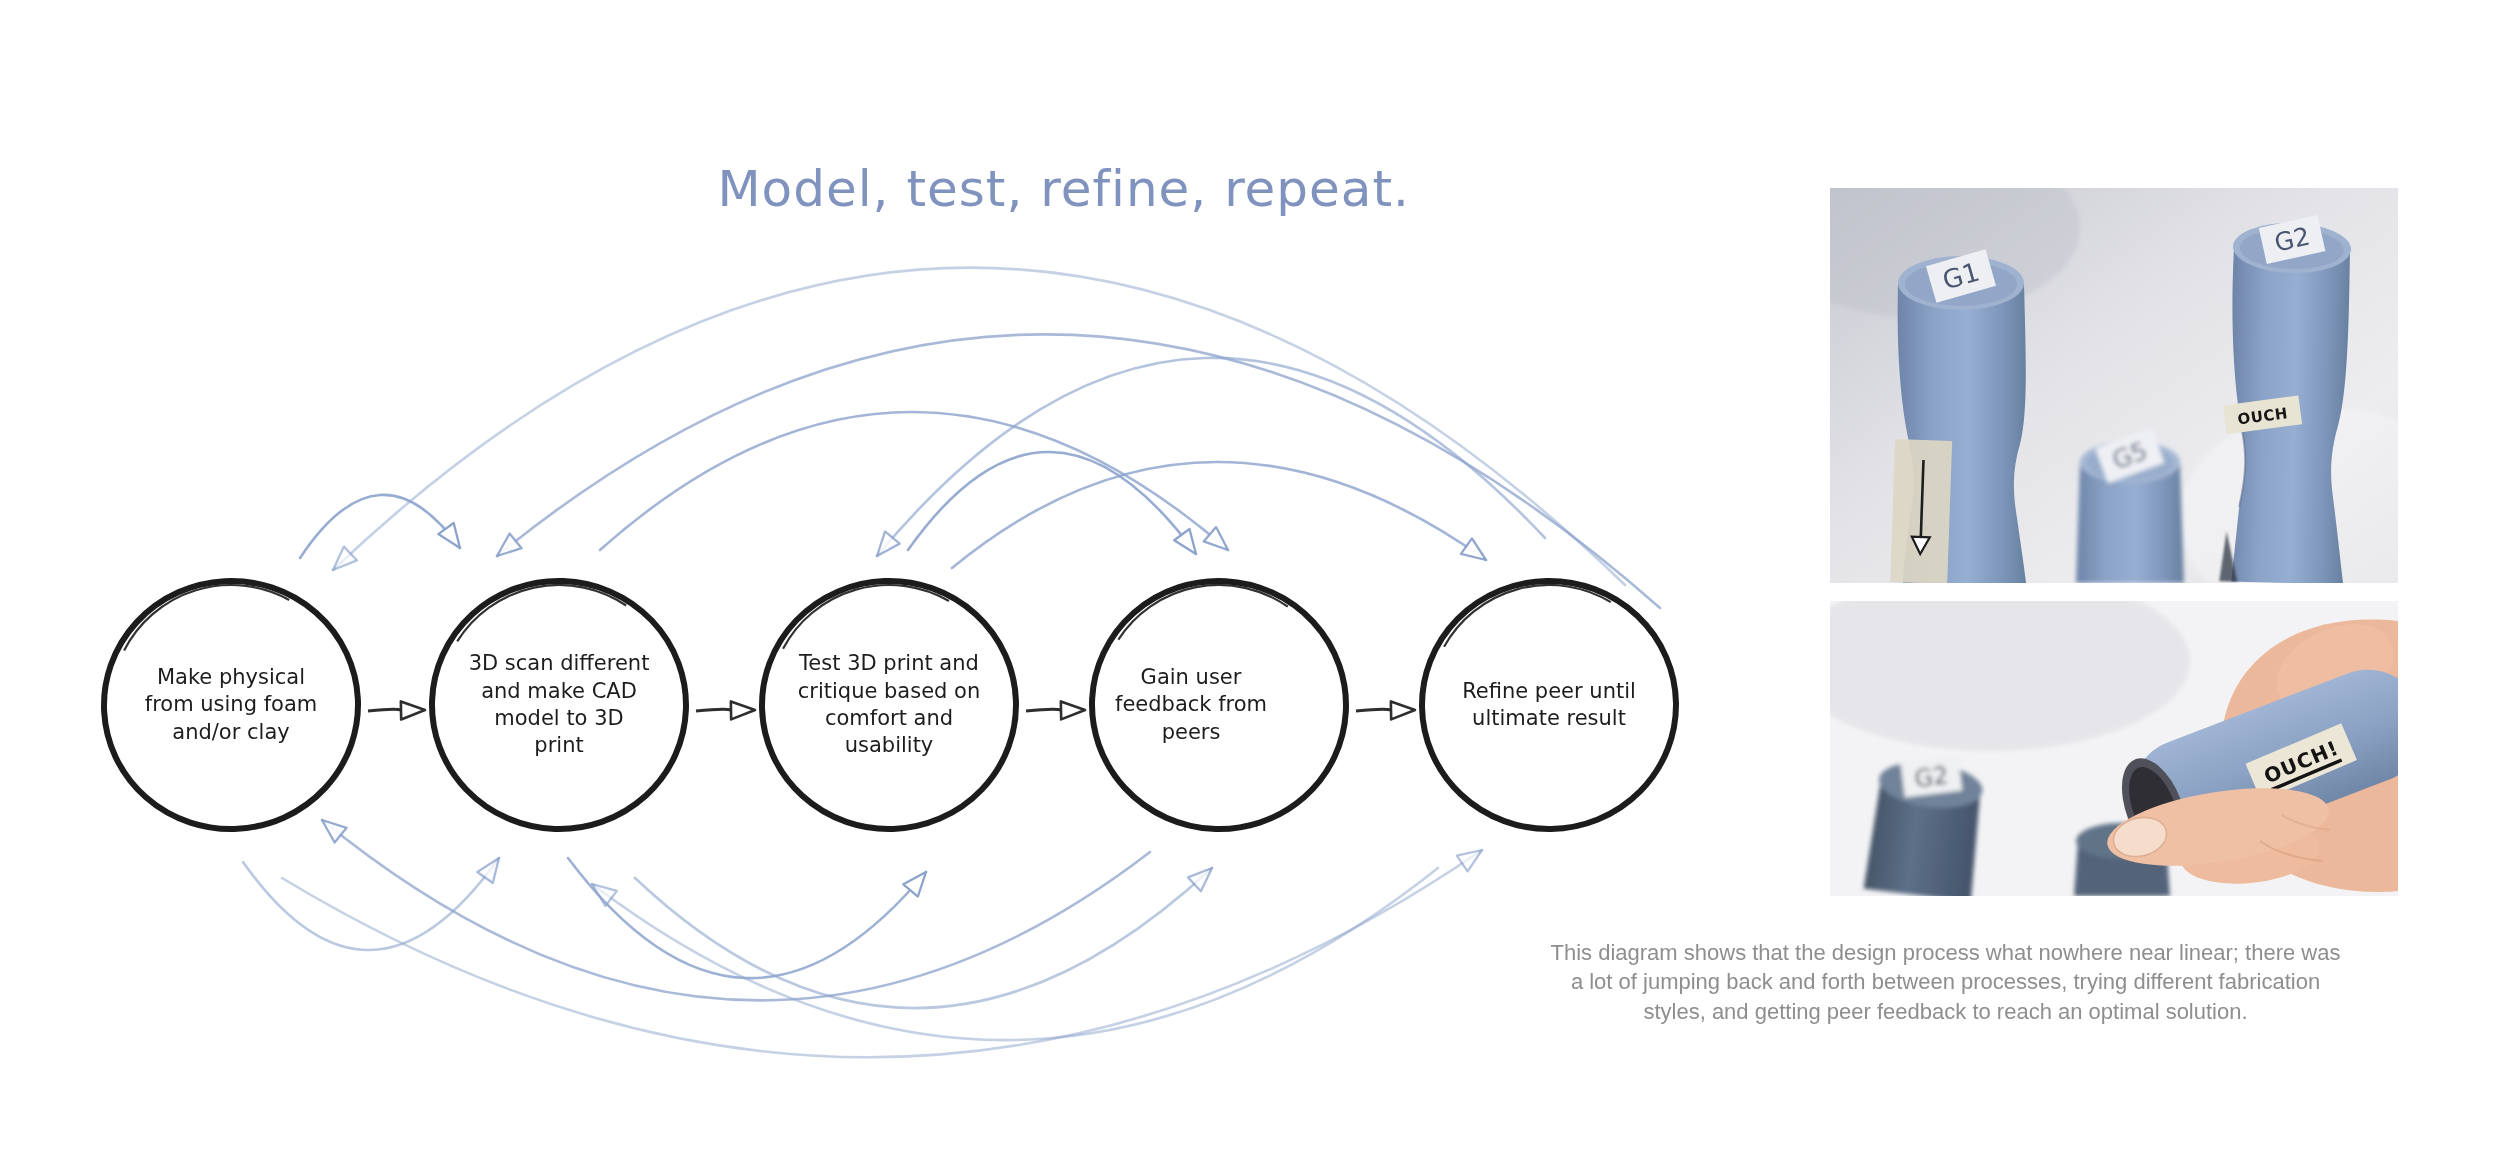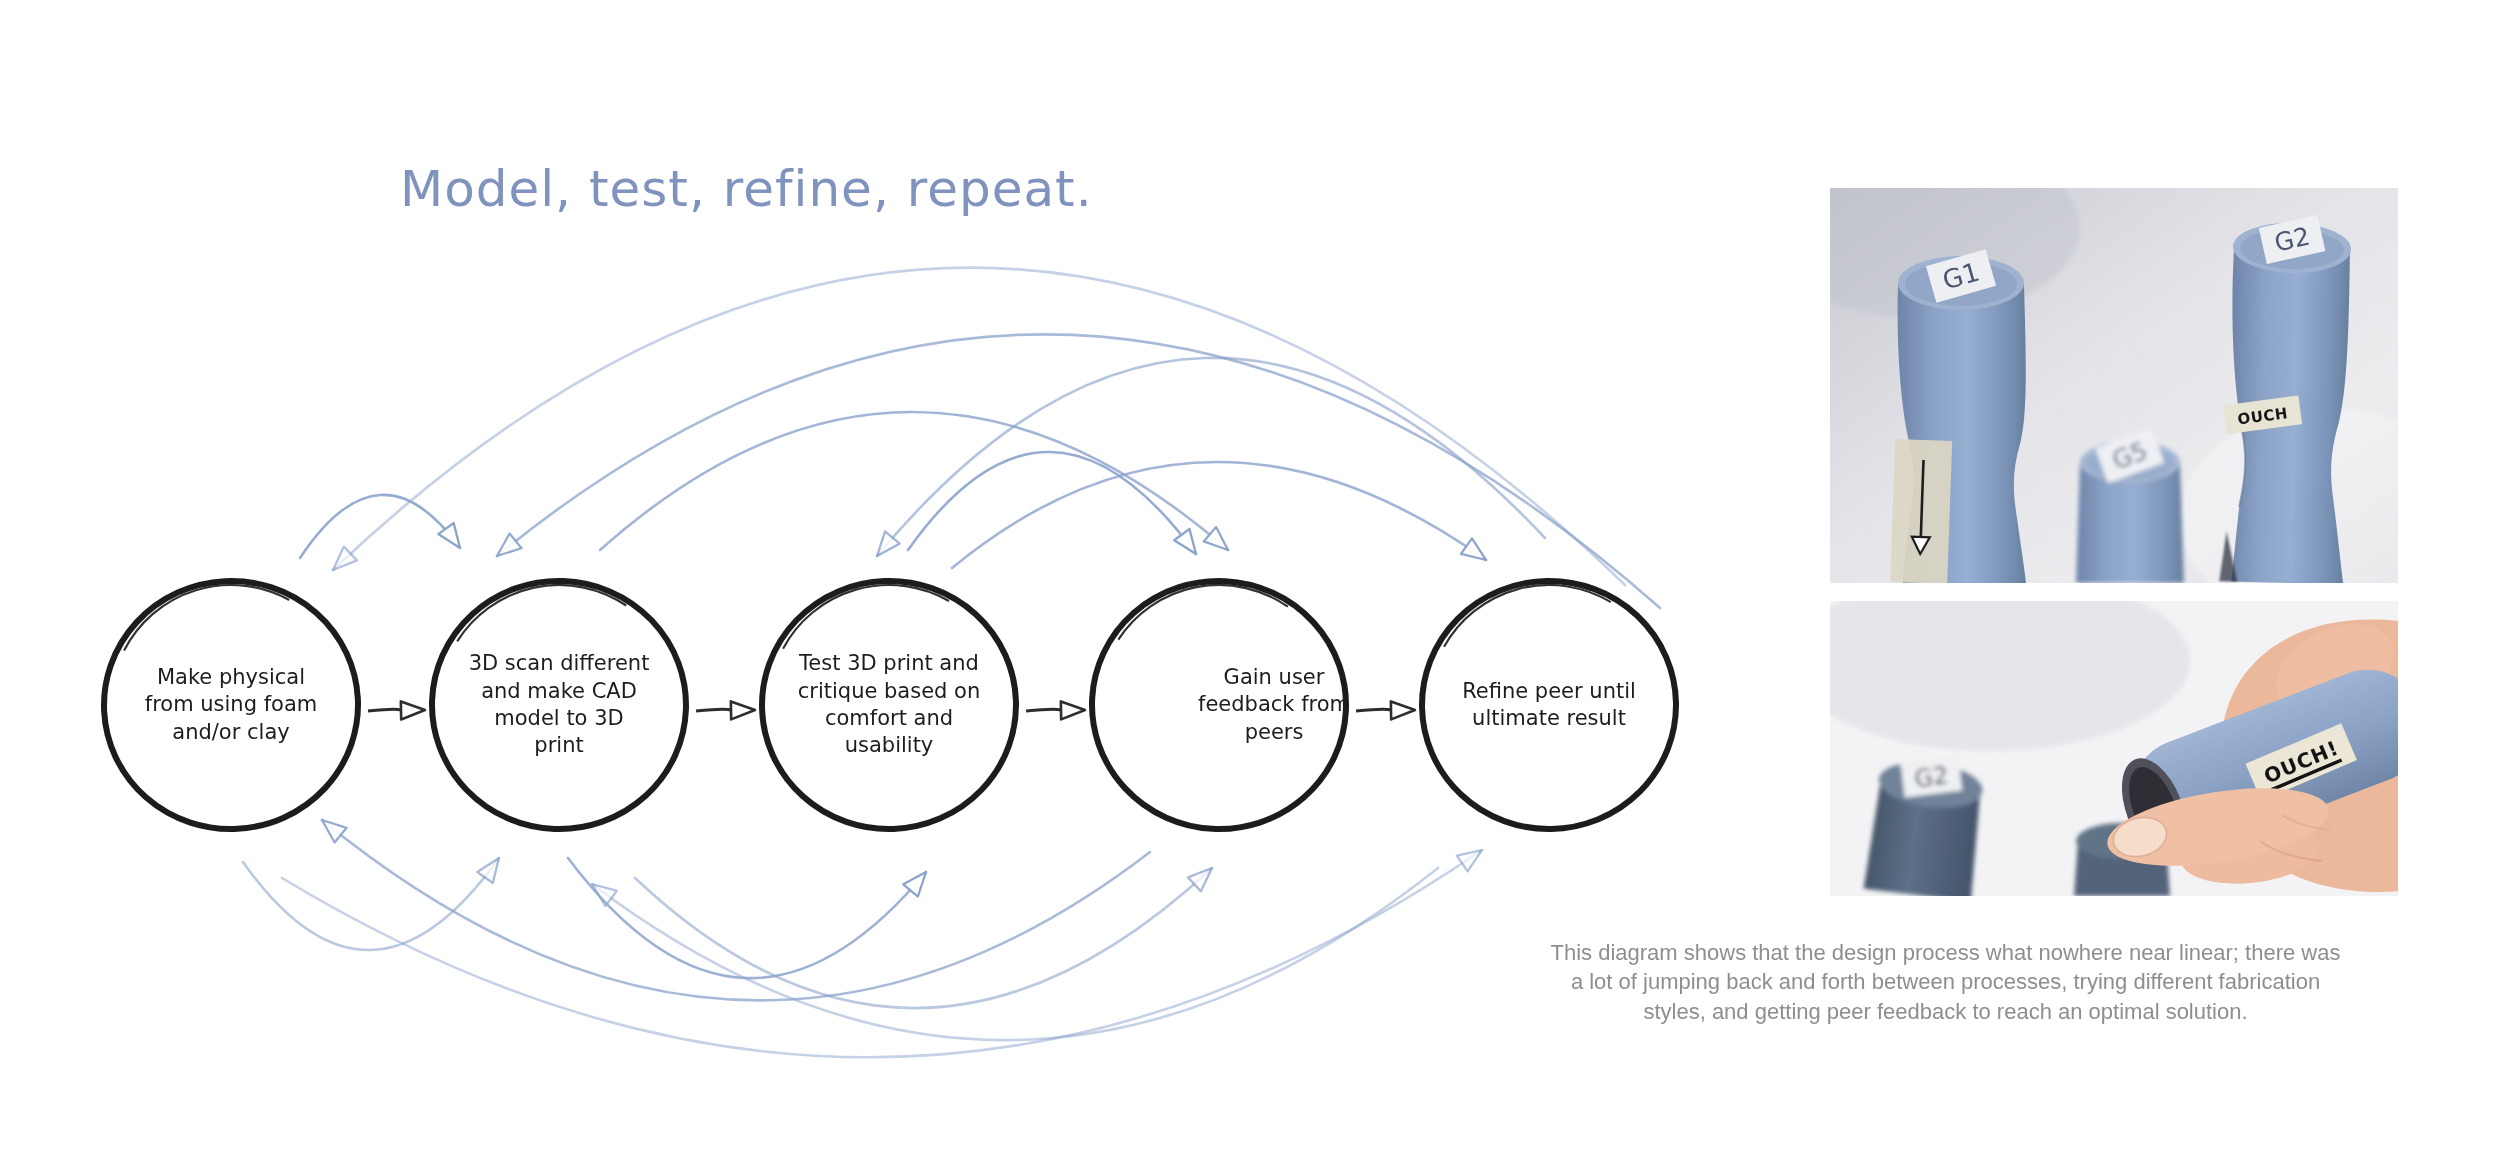"Model, test, refine, repeat." .page-title { text-align: left -> right }
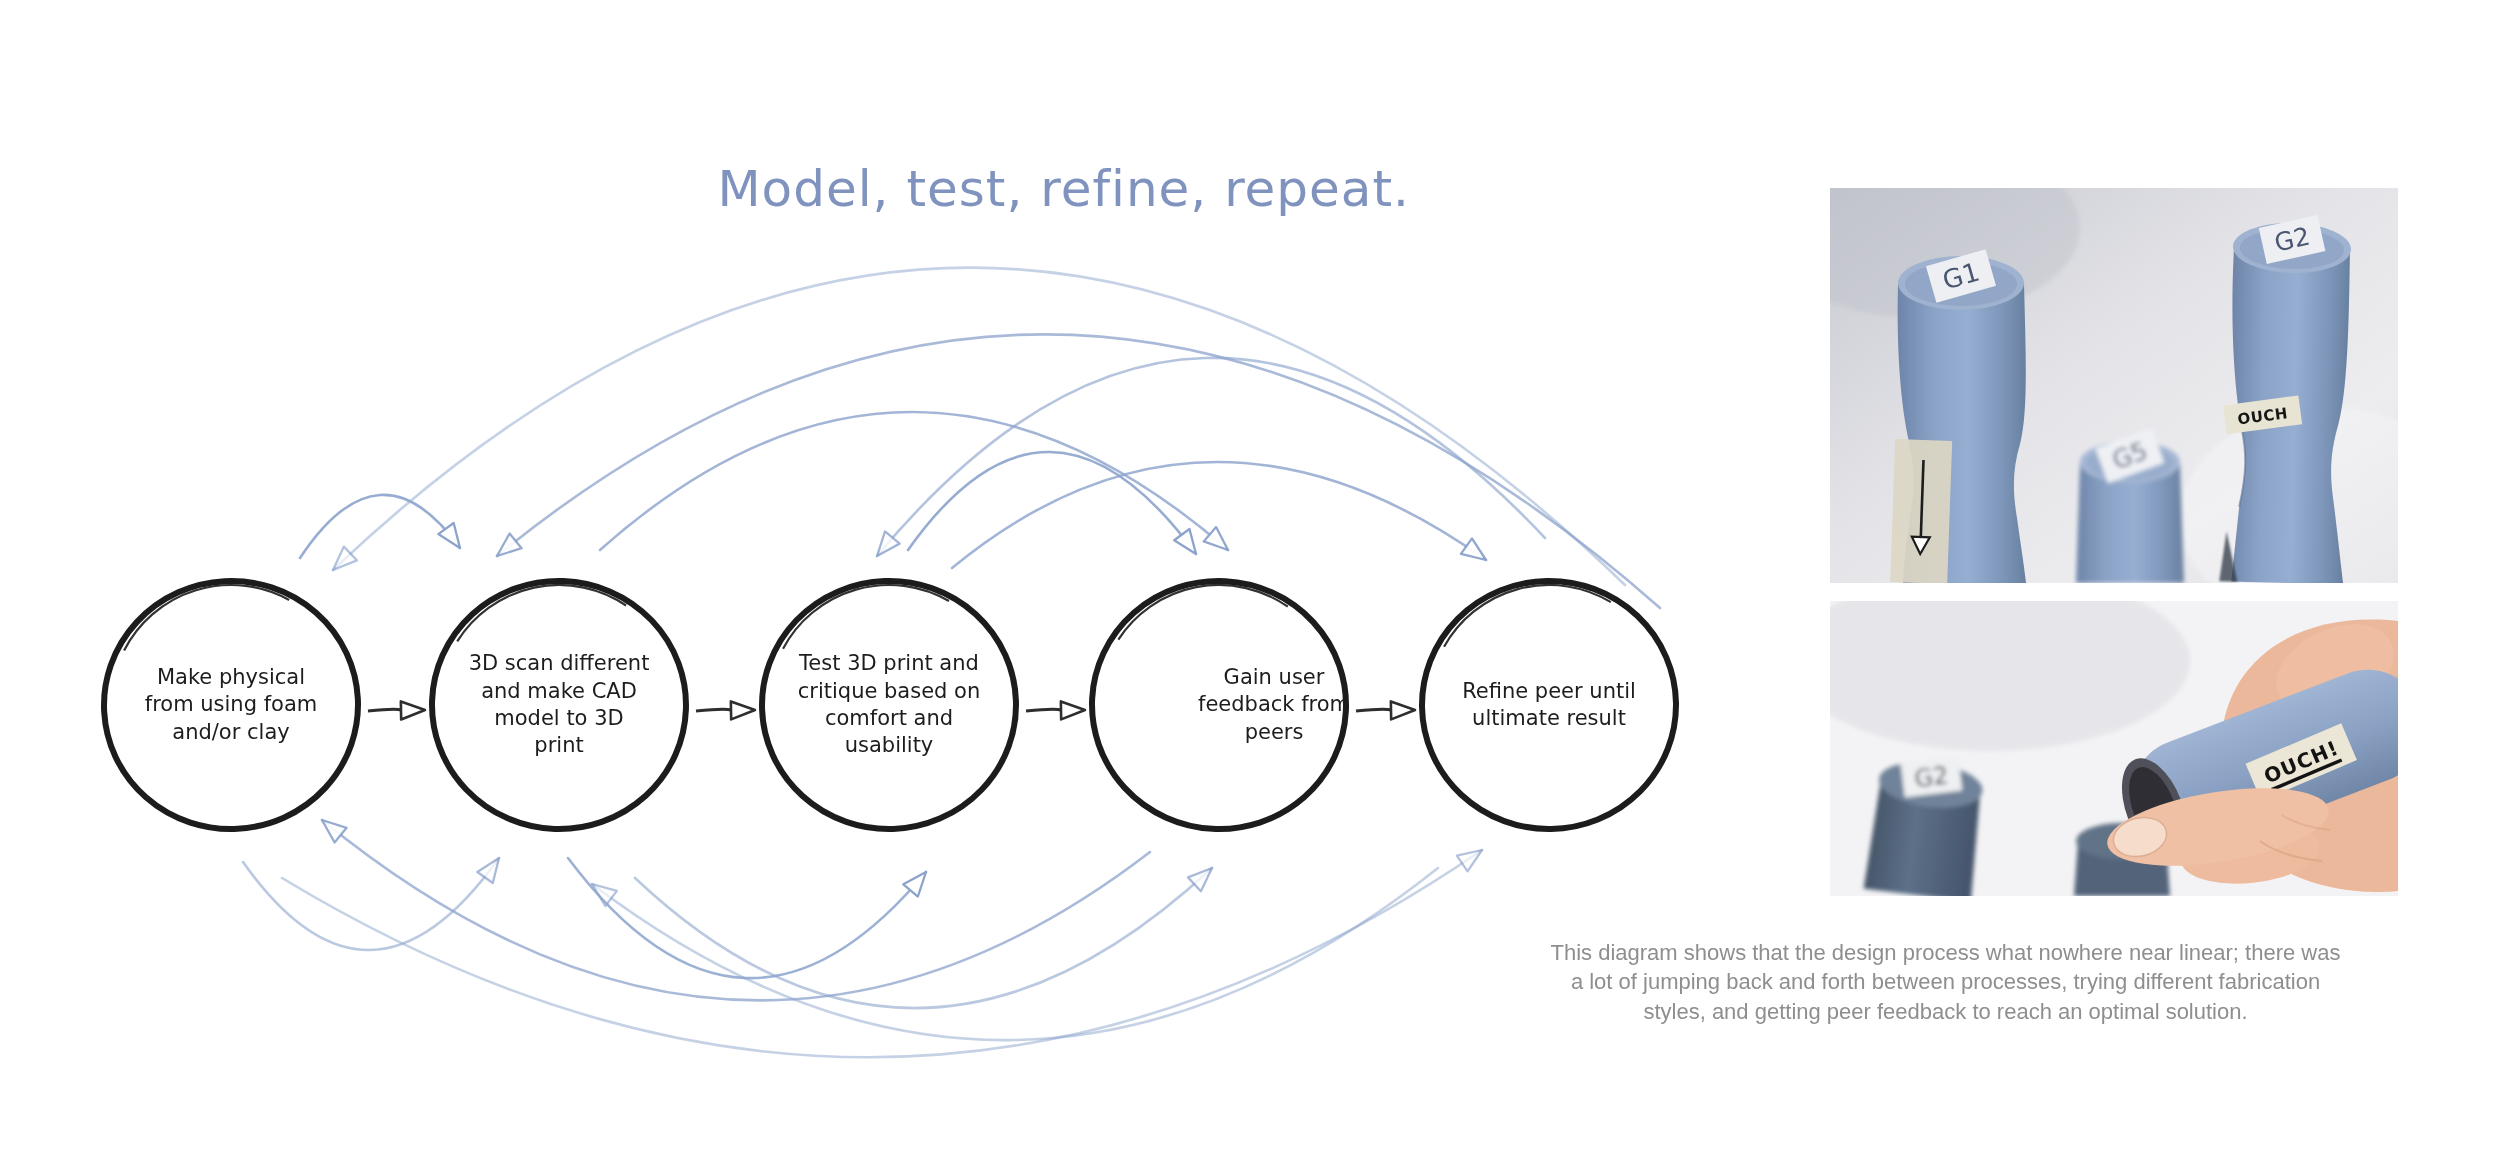"Gain user feedback from peers" div.step-label { left: 1182px -> 1099px }
